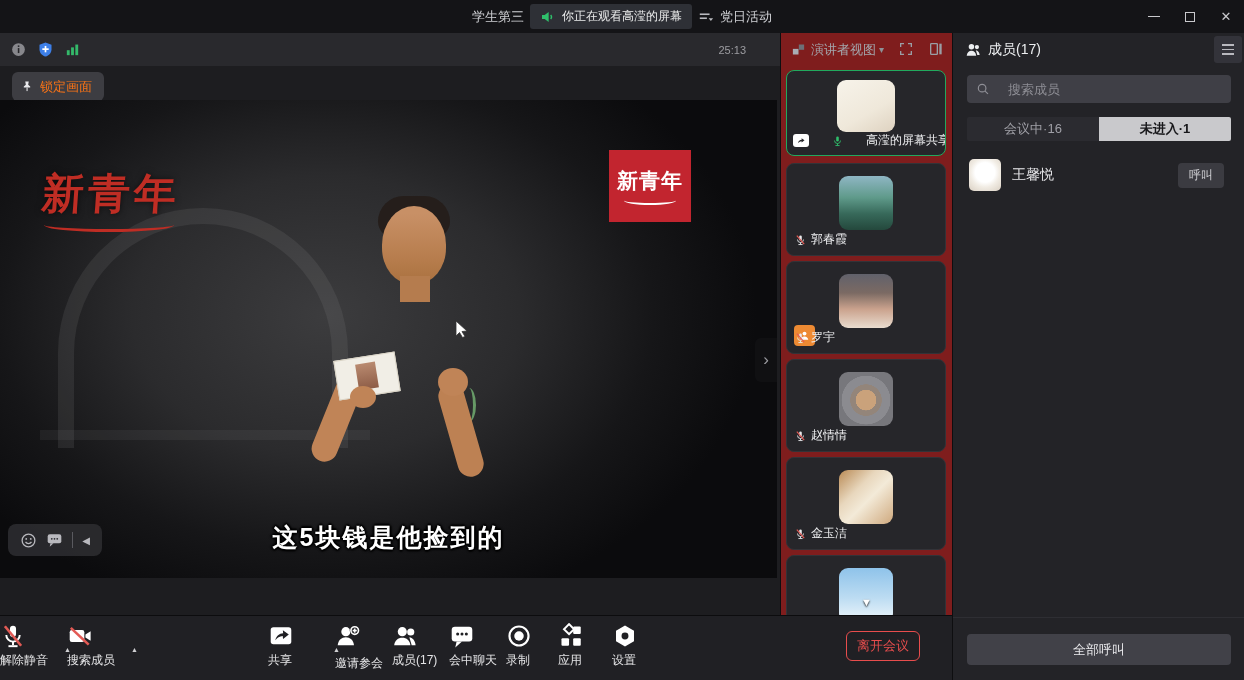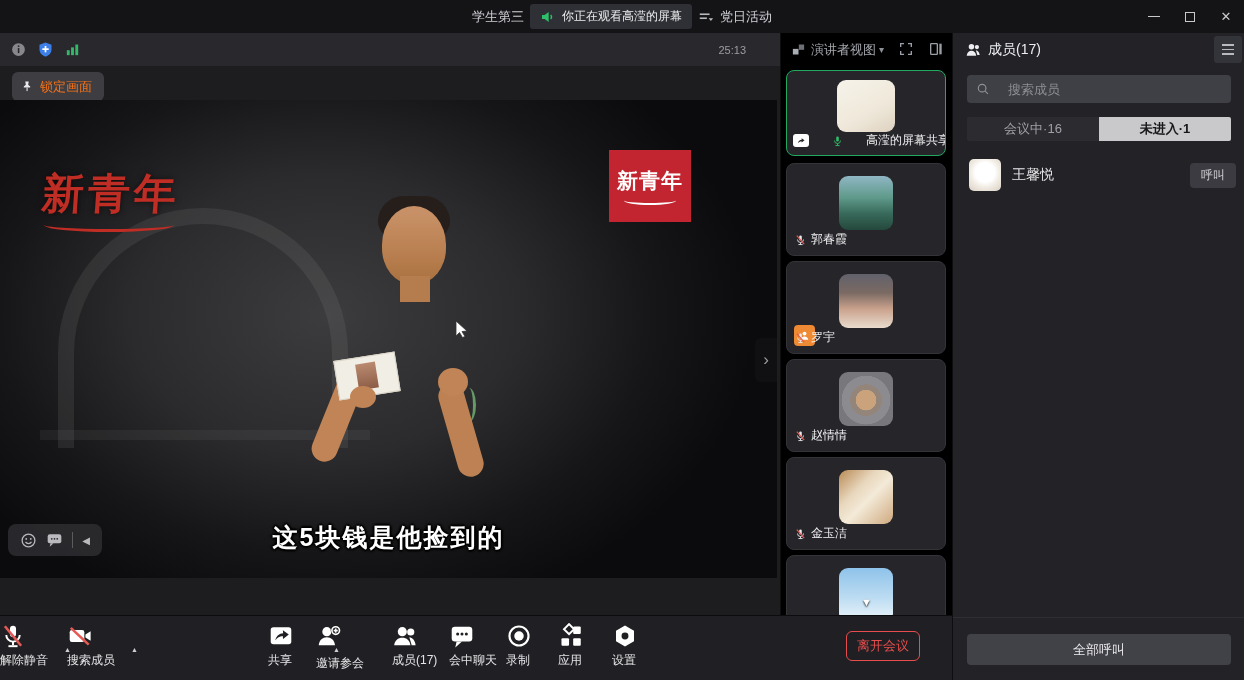"演讲者视图" .thumbstrip { background: #000000 -> #7f1d1d }
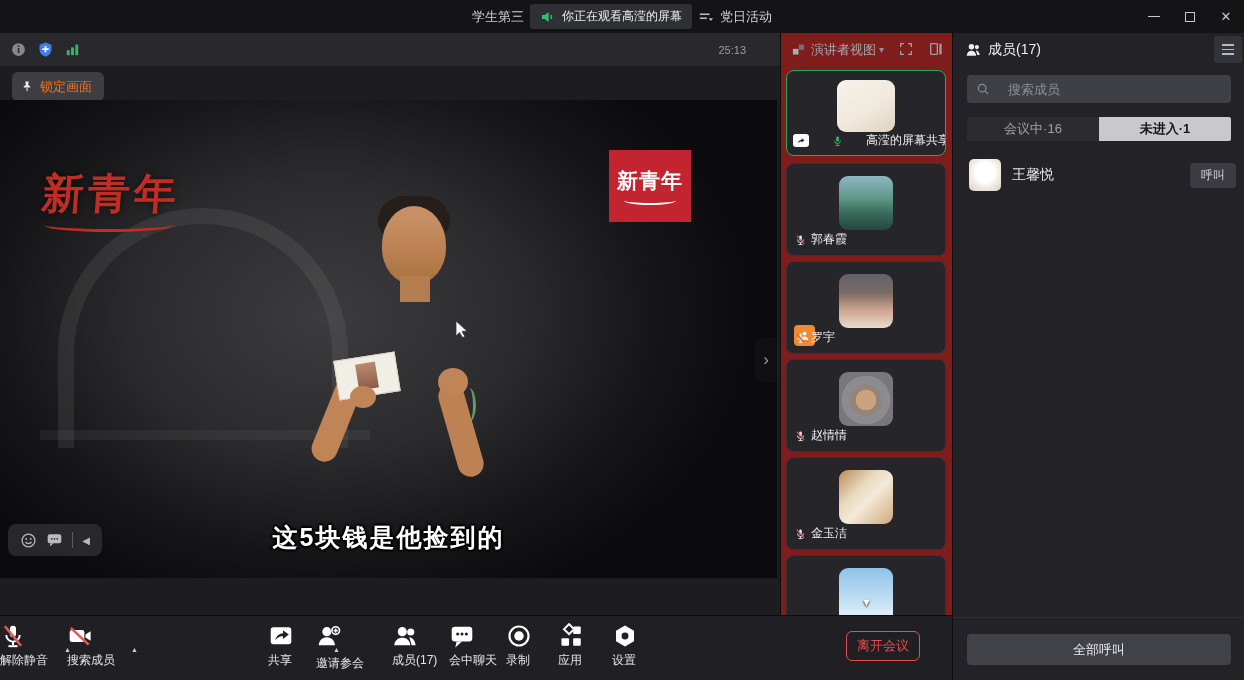"呼叫" .m-call { margin-right: 8px -> 20px }
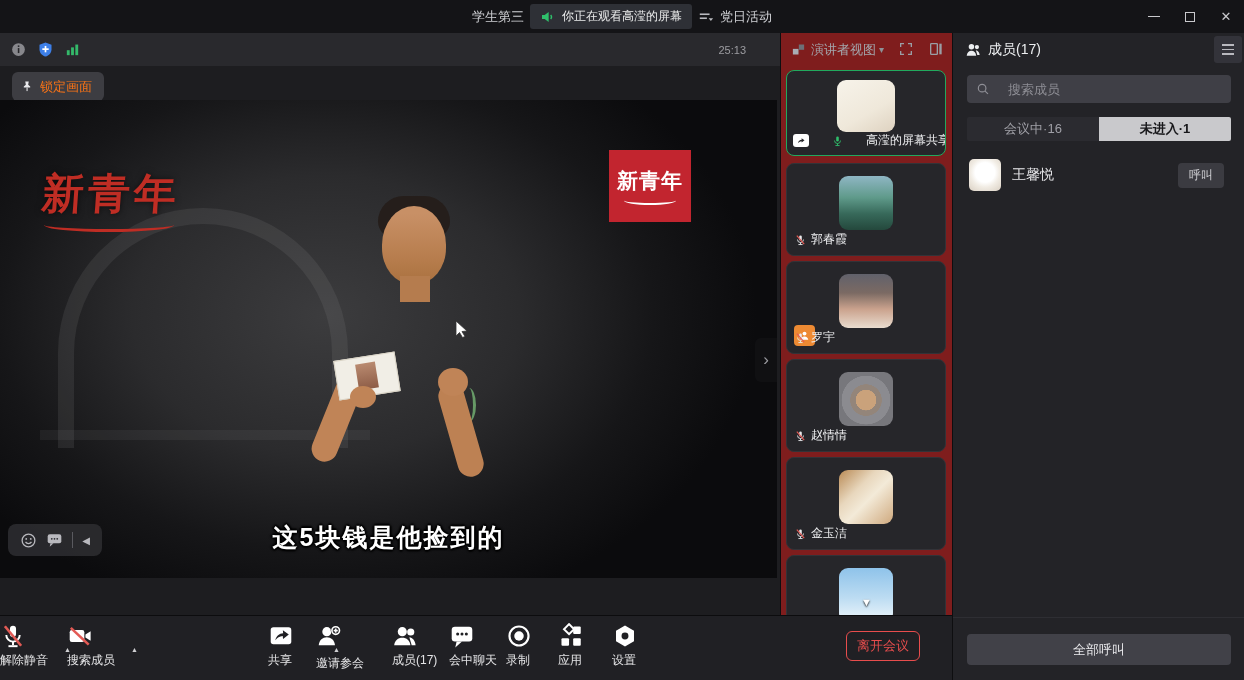"邀请参会" div.bb-item { left: 316px -> 335px }
